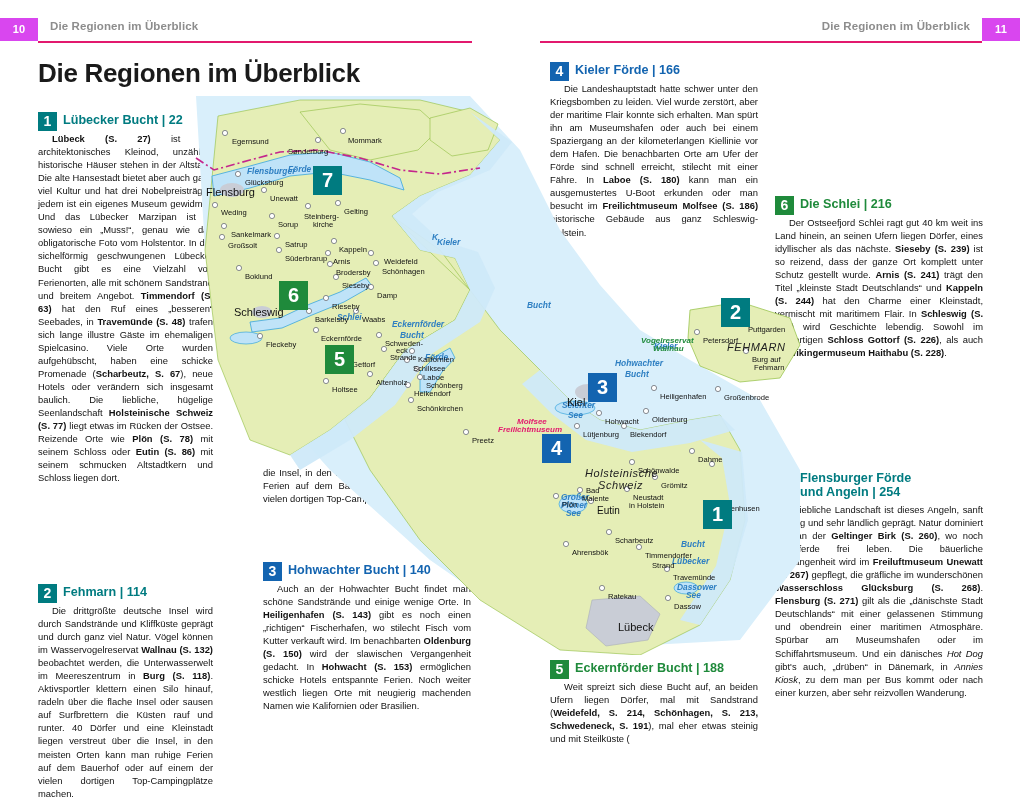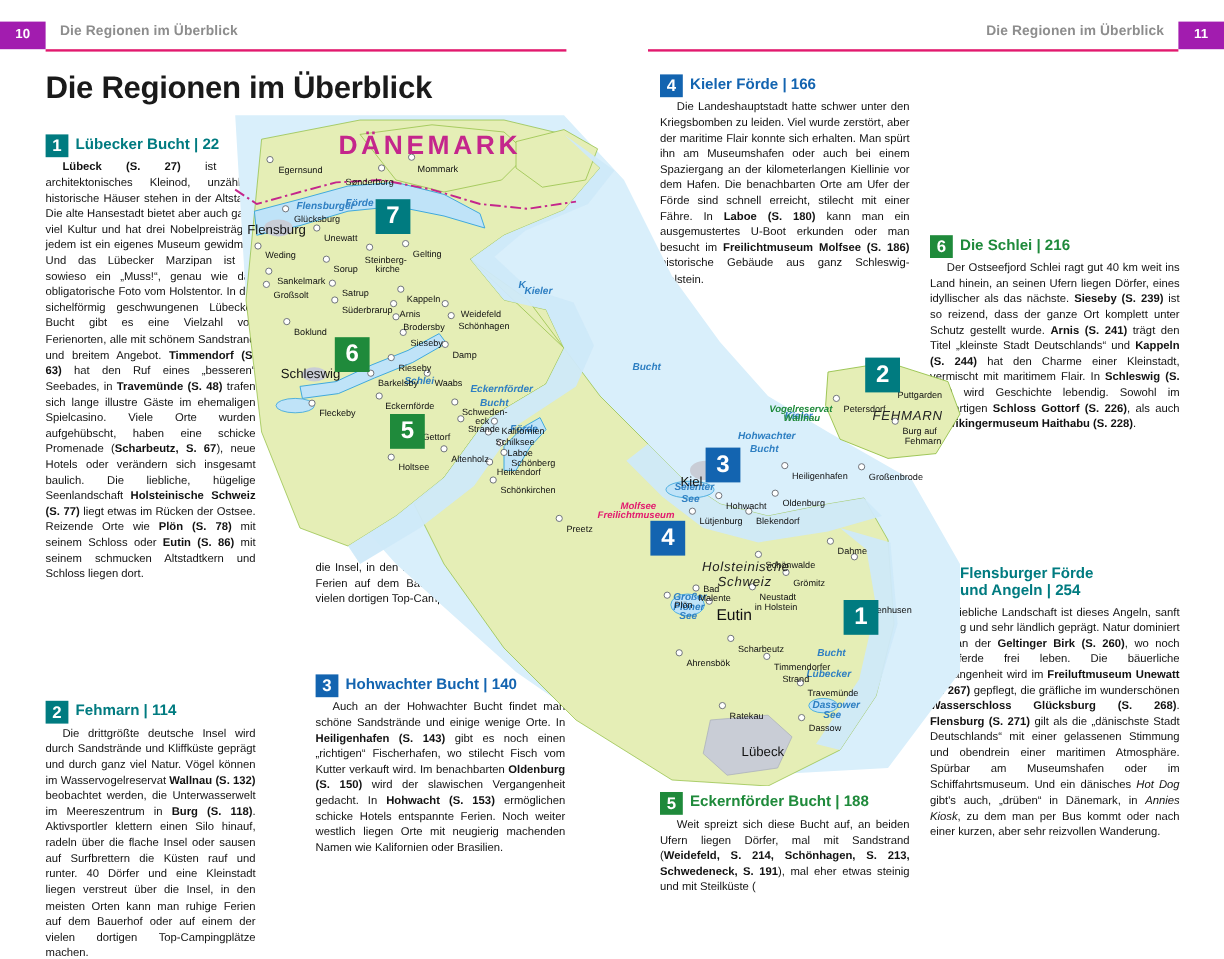"10" .pagenum { background: #a21caf -> #d946ef }
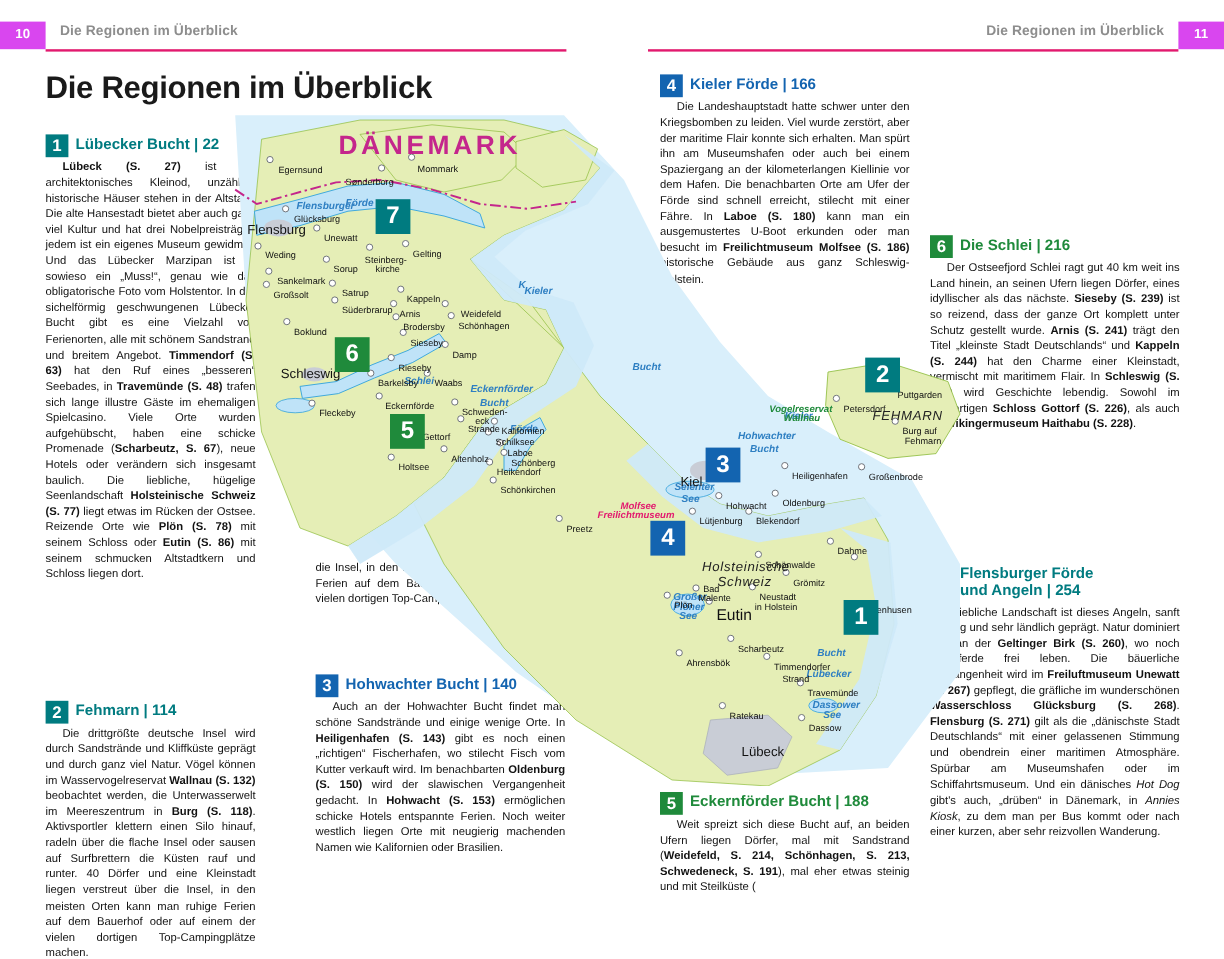"DÄNEMARK" div.mlbl { html: <div>DÄNEMARK</div> -> none }
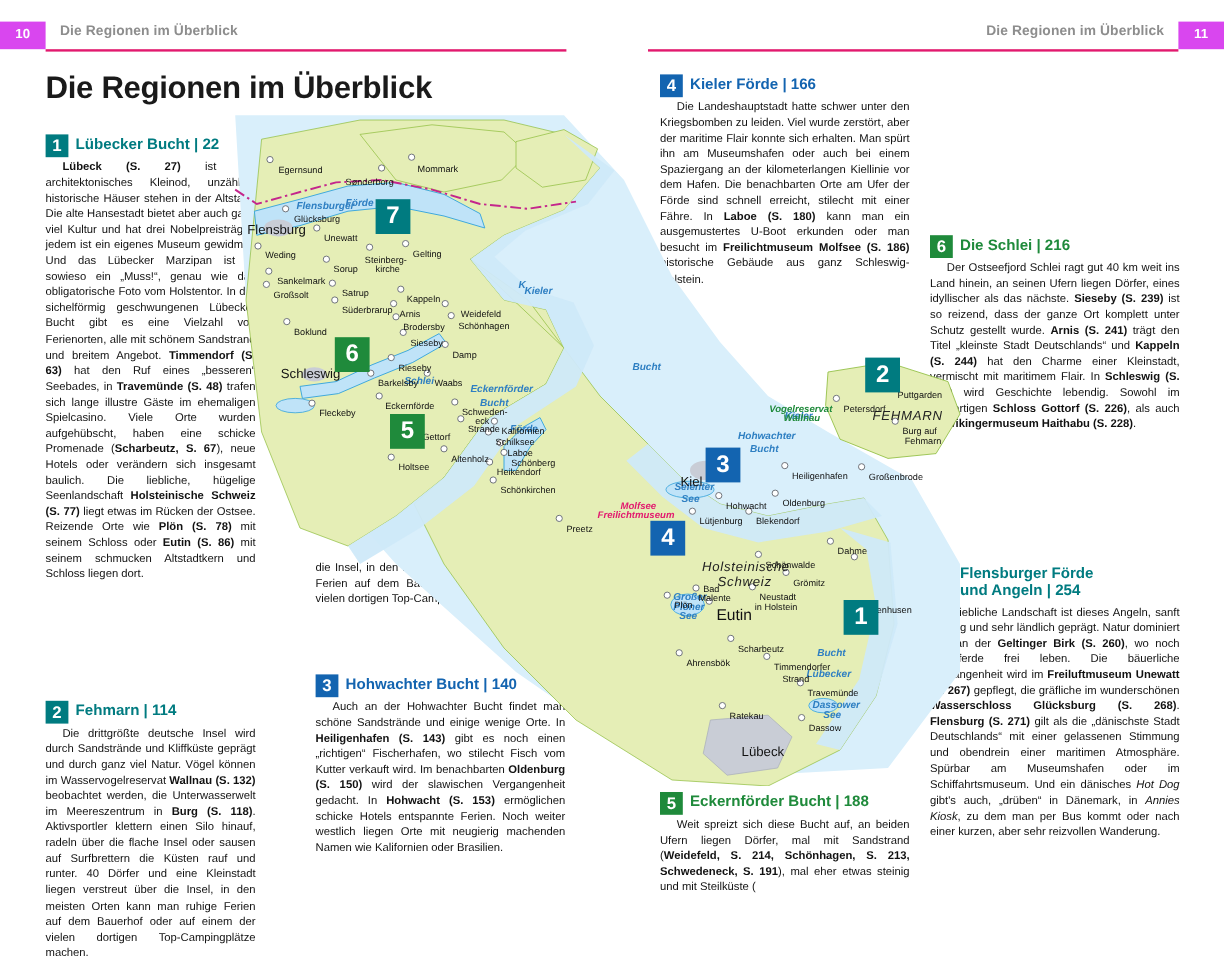"Eutin" div.mlbl { font-size: 13px -> 10px }
